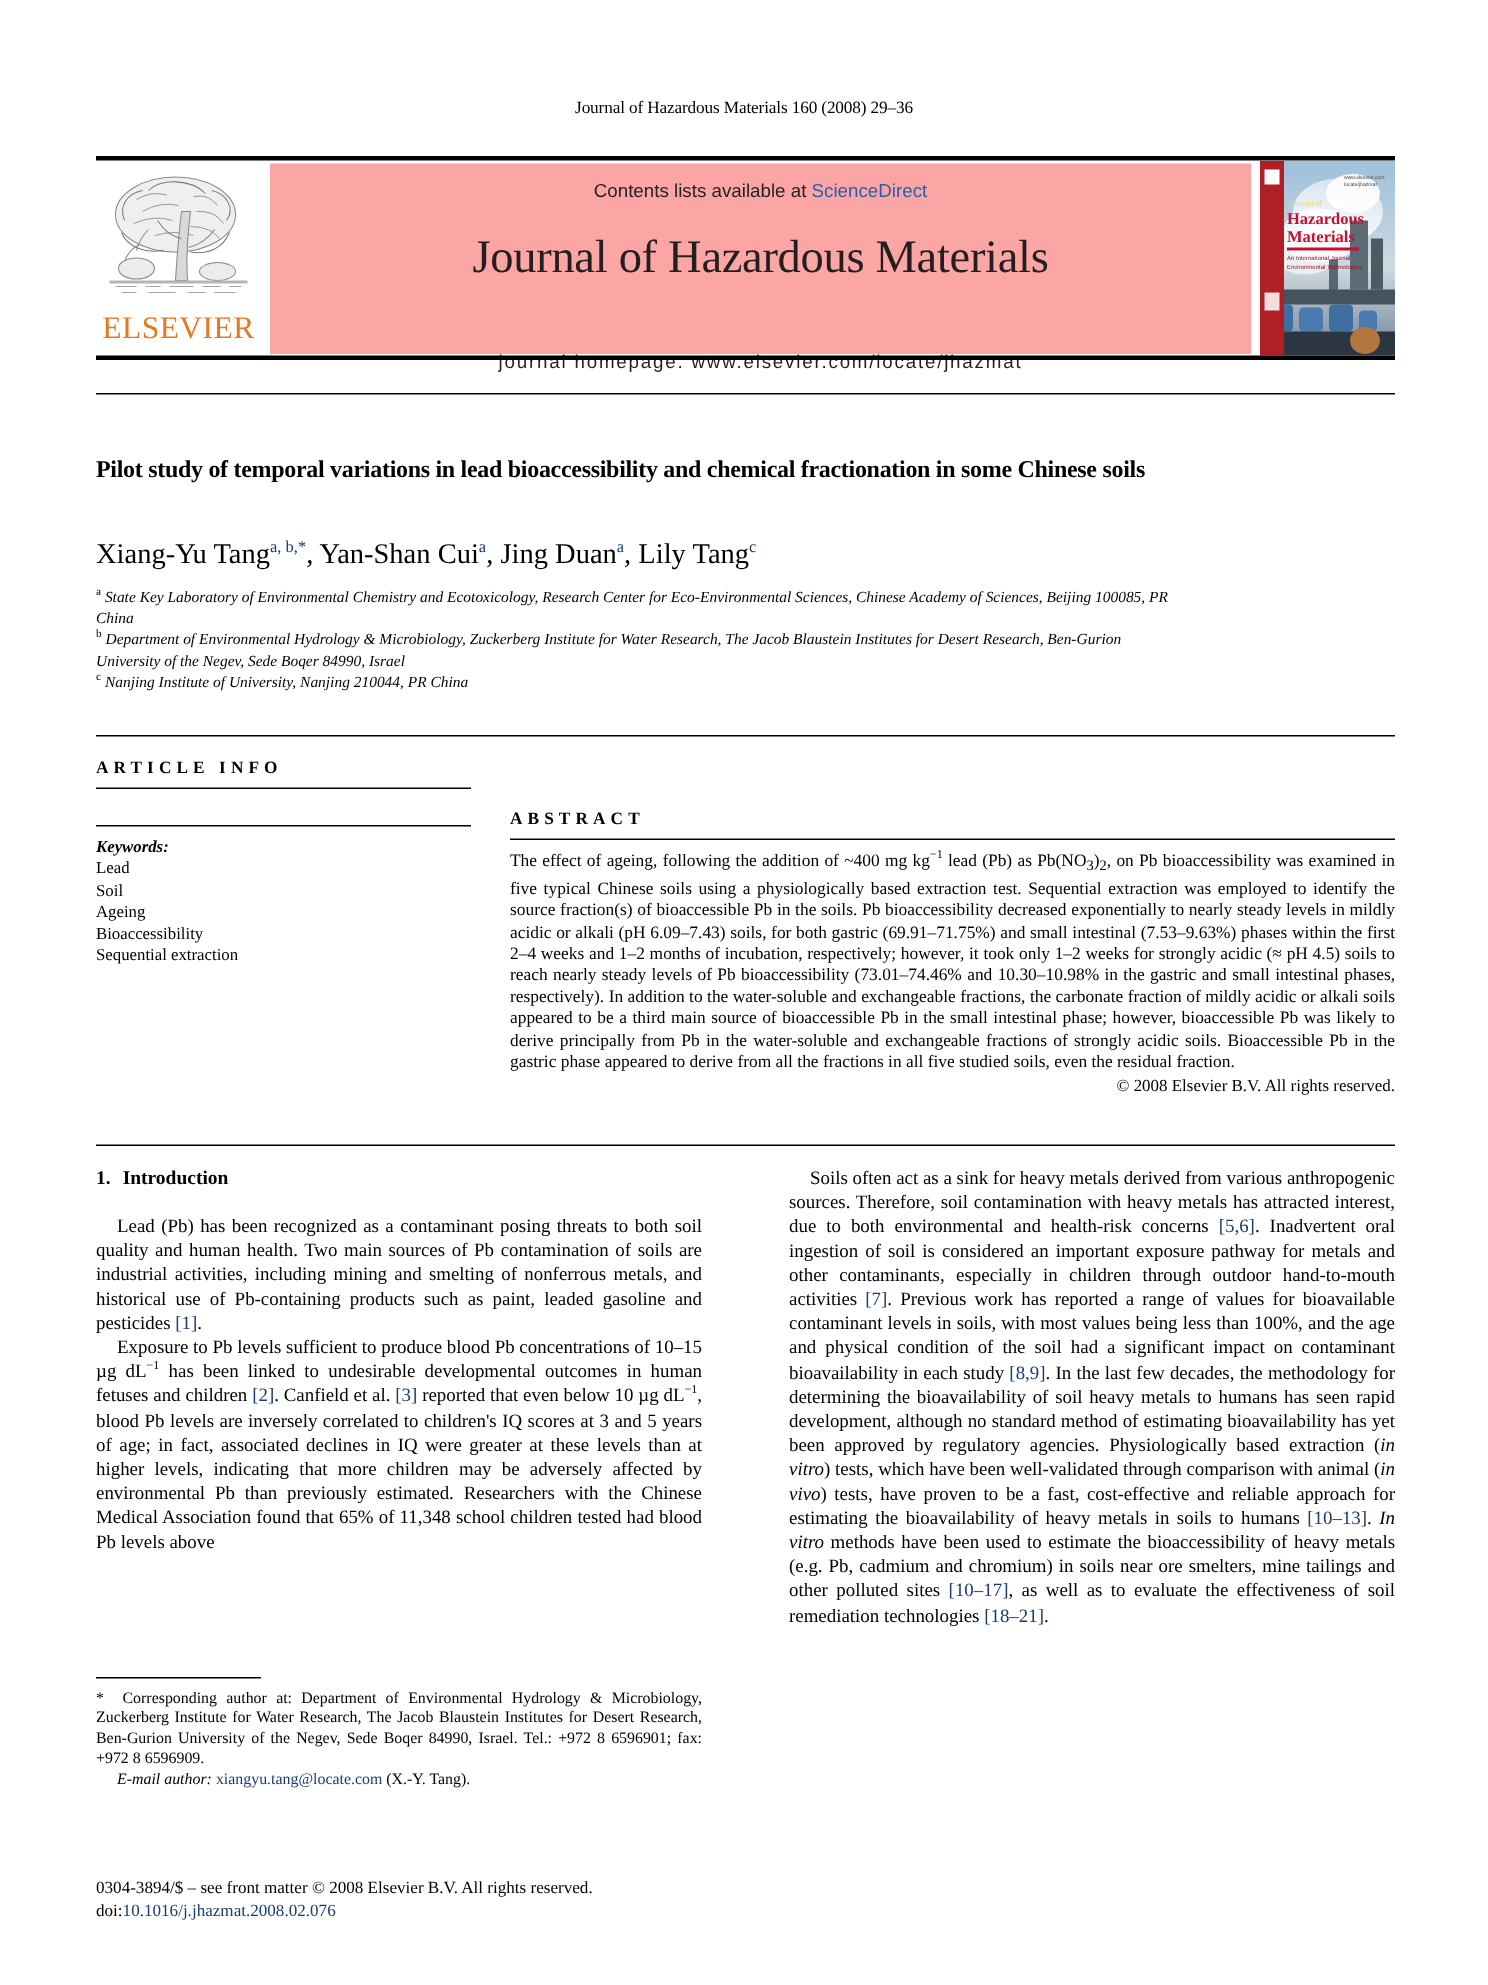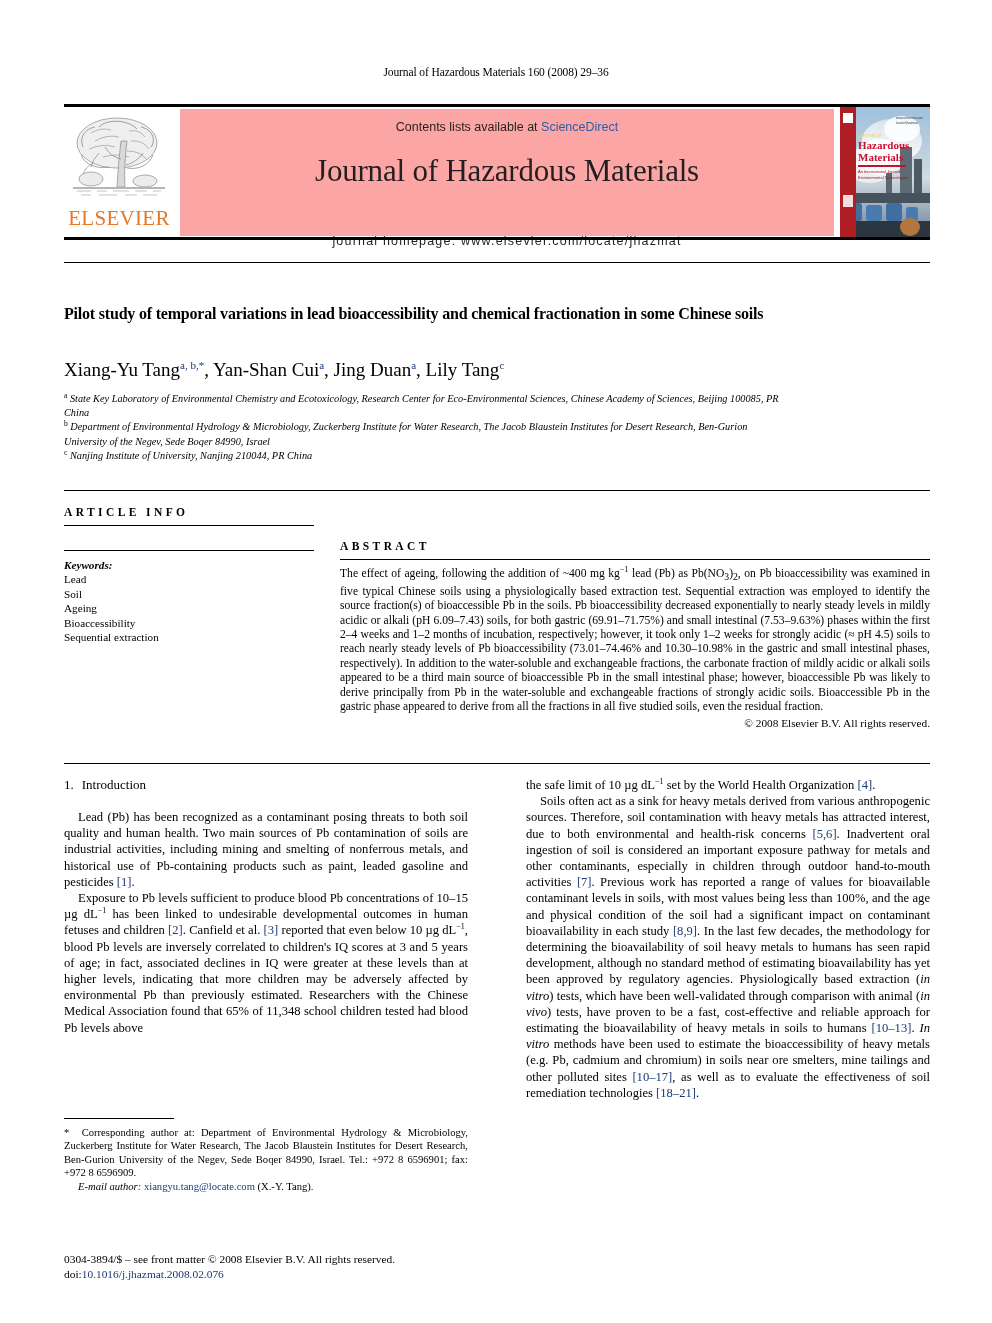"1. Introduction" .sec-num-head { font-weight: normal -> bold }
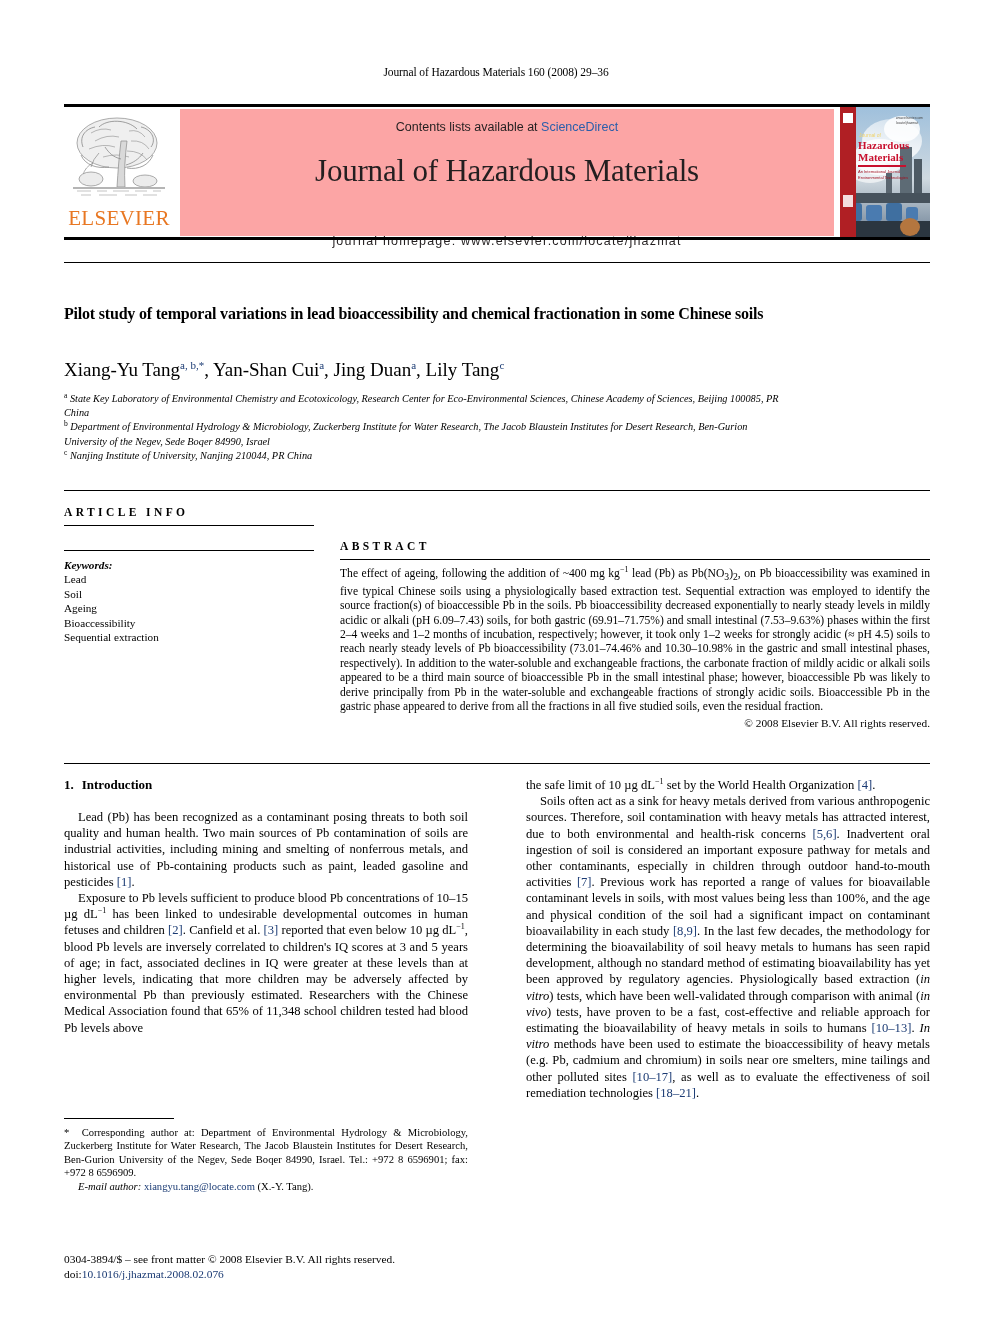"the safe limit of 10" p.body { html: <p>the safe limit of 10 µg dL<sup>−1</sup> set by the World Health Organization <span>[4]</span>.</p> -> none }
